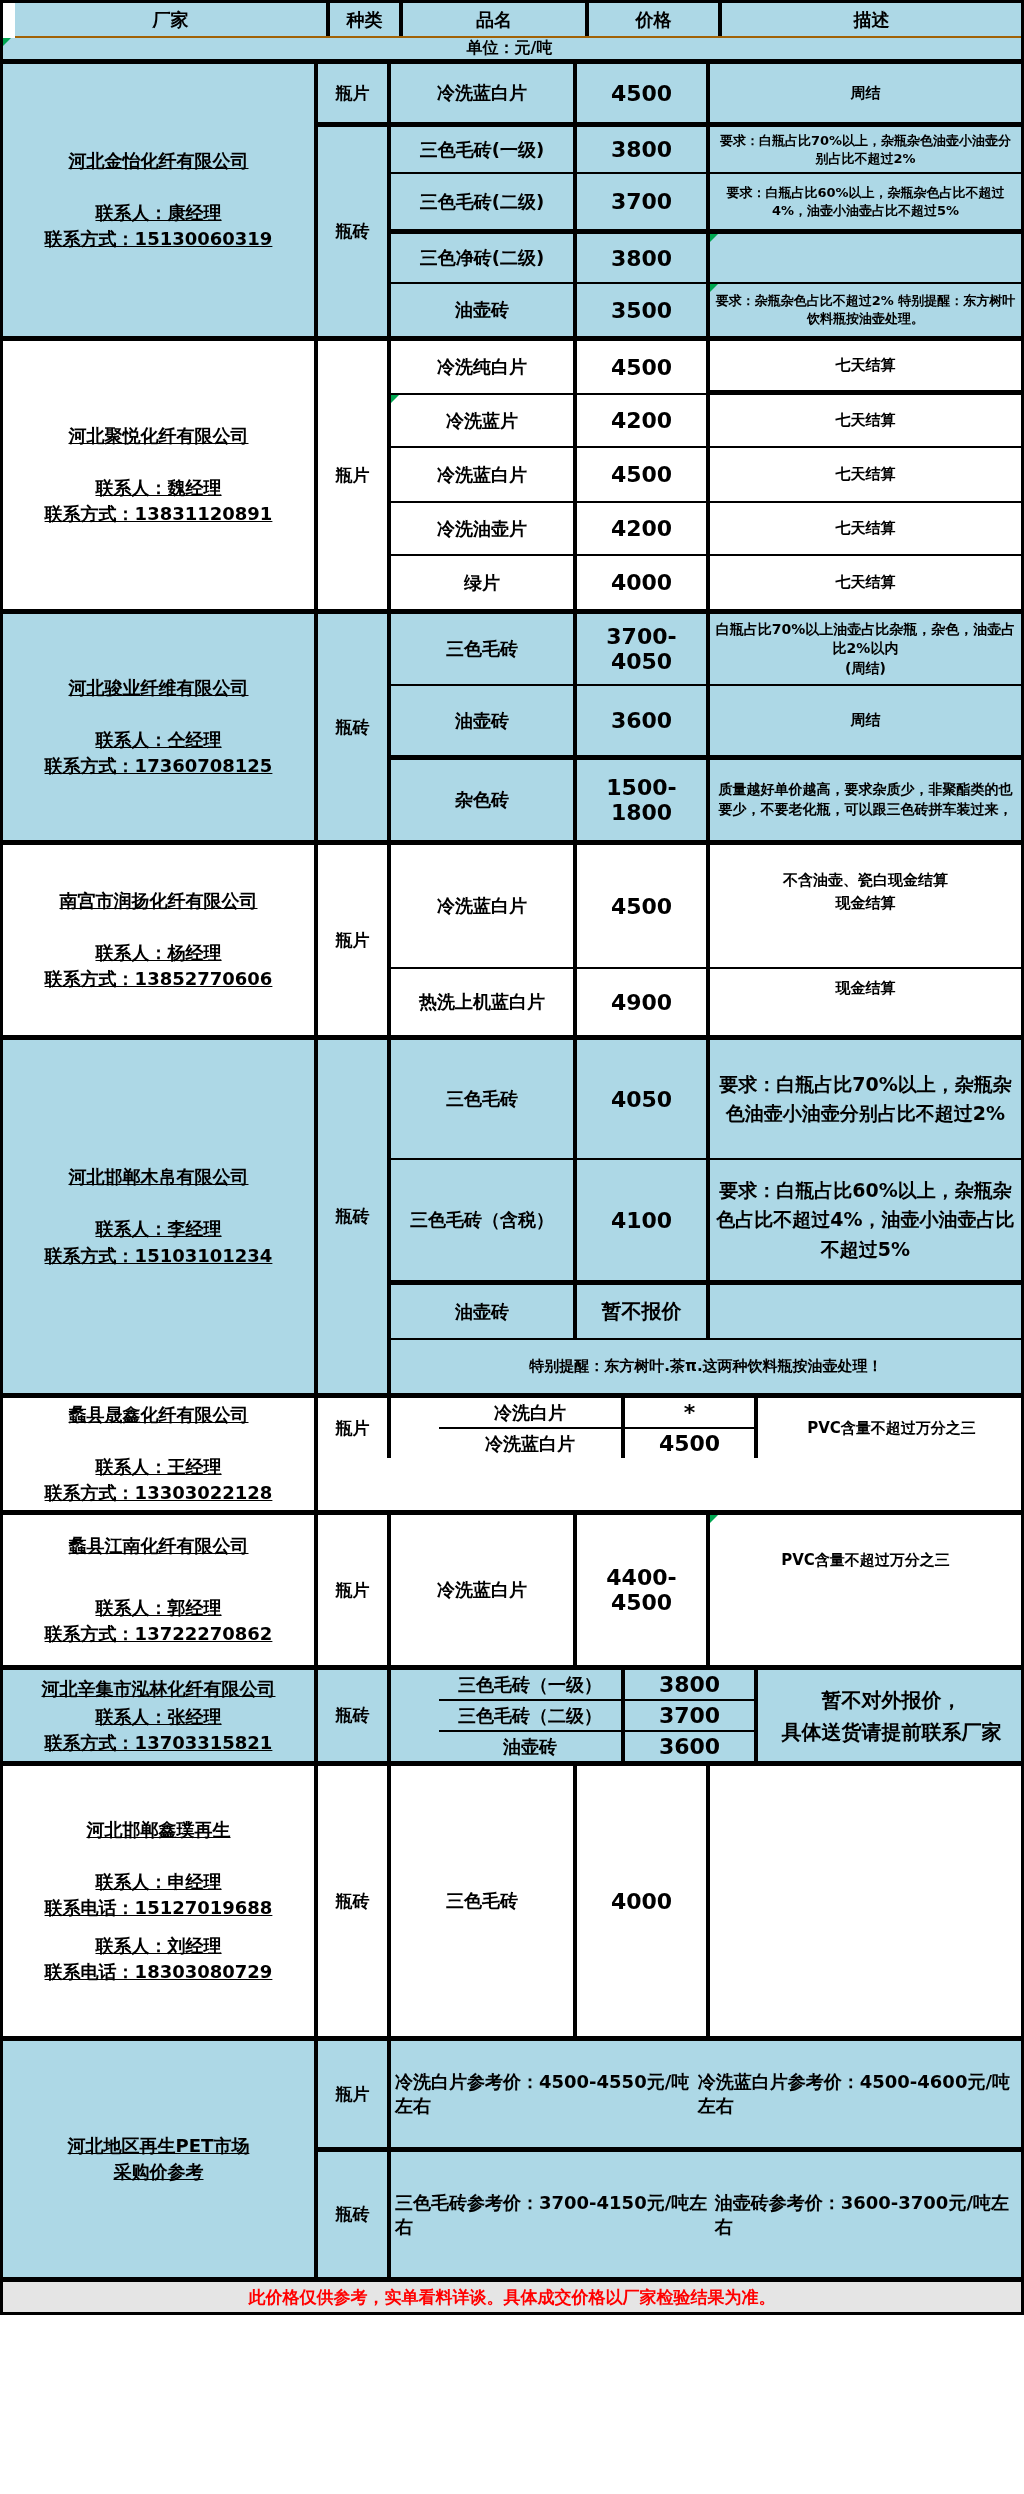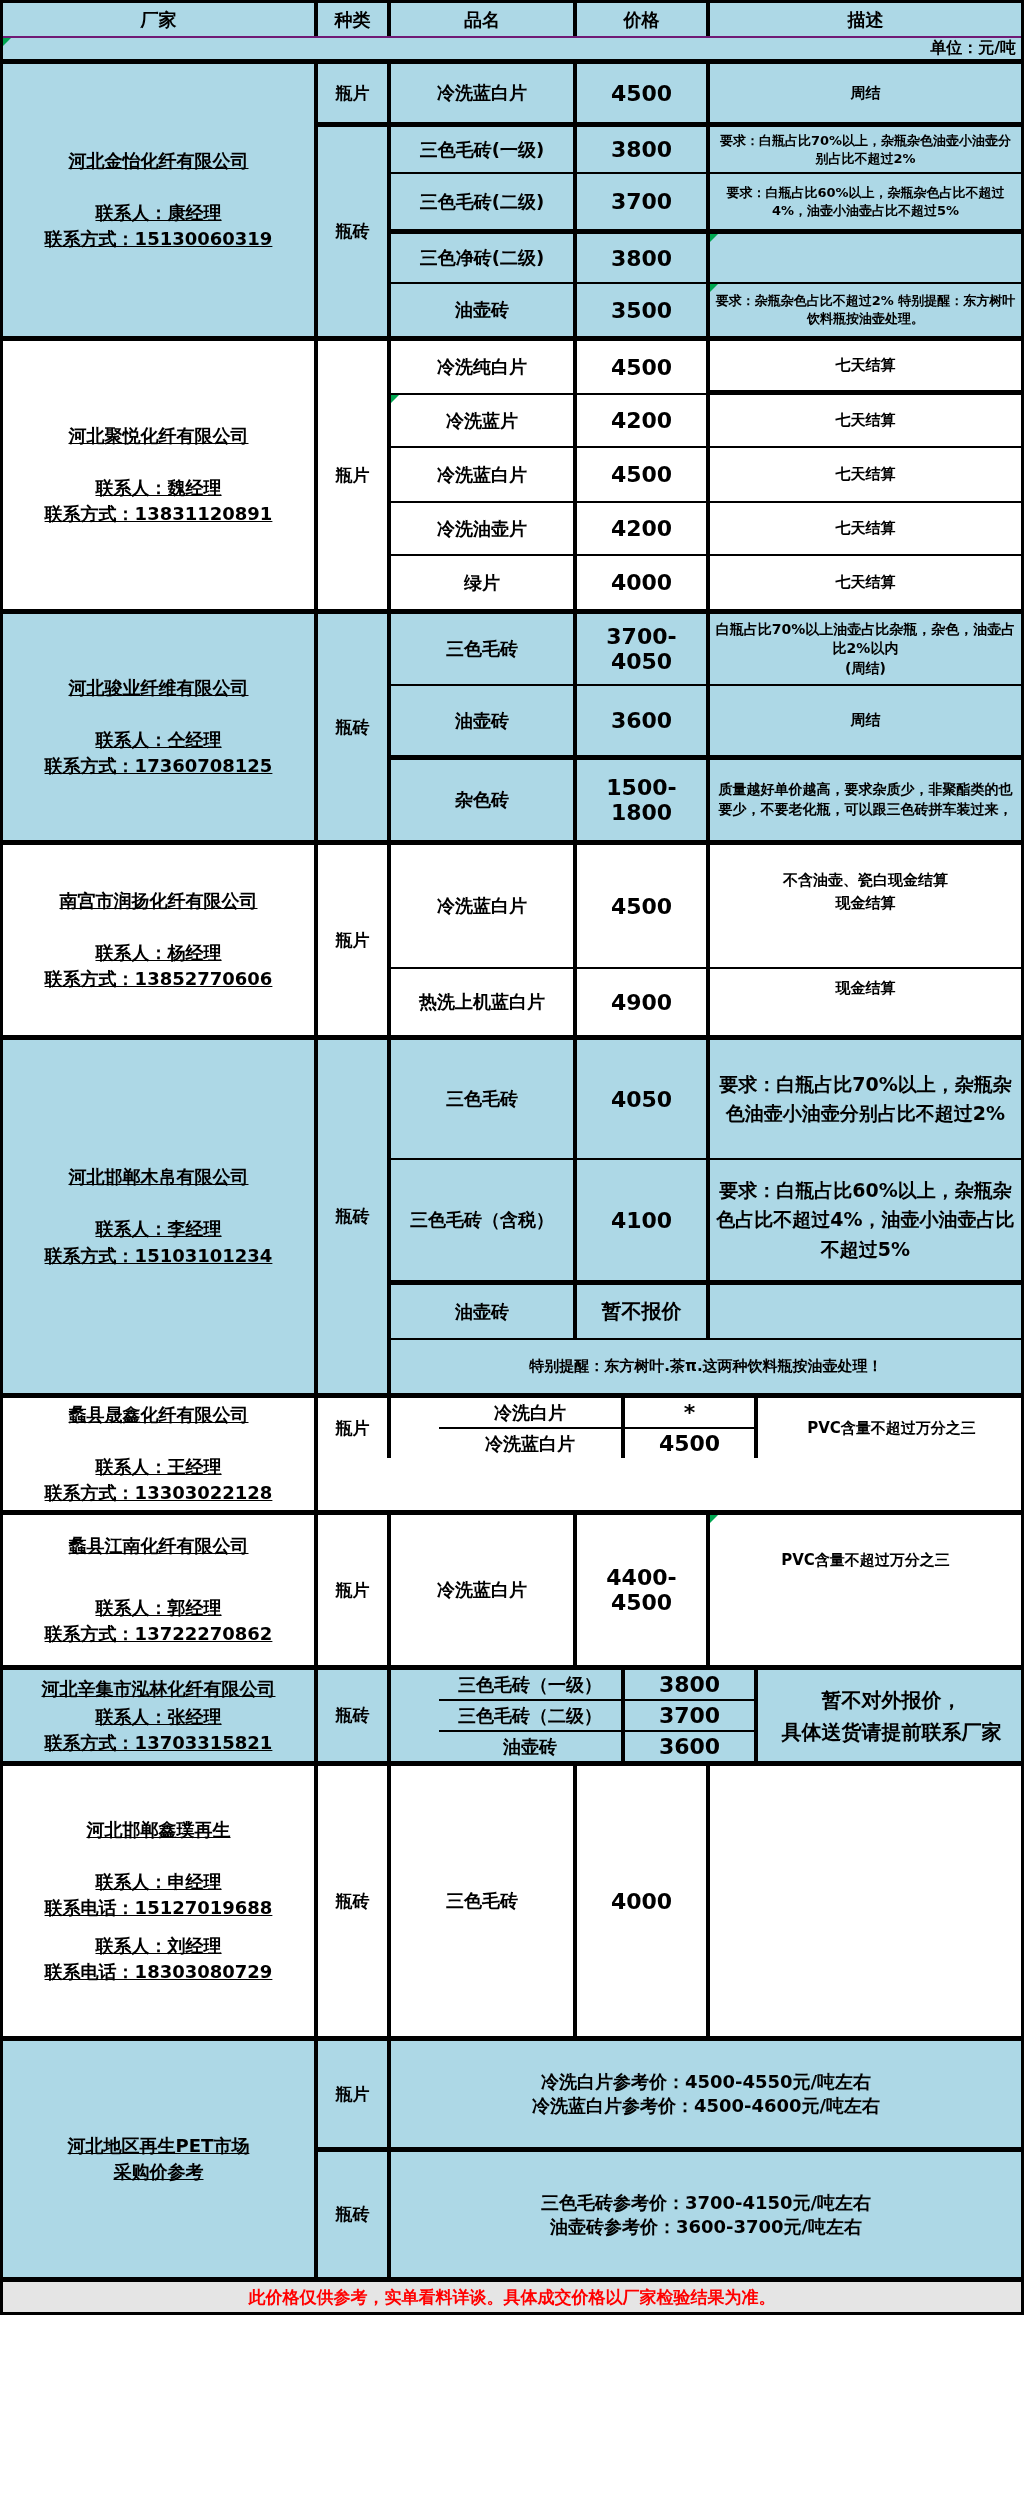"厂家" .hdr { border-bottom: 2px solid #701a75 -> 2px solid #a16207; margin-left: none -> 12px }
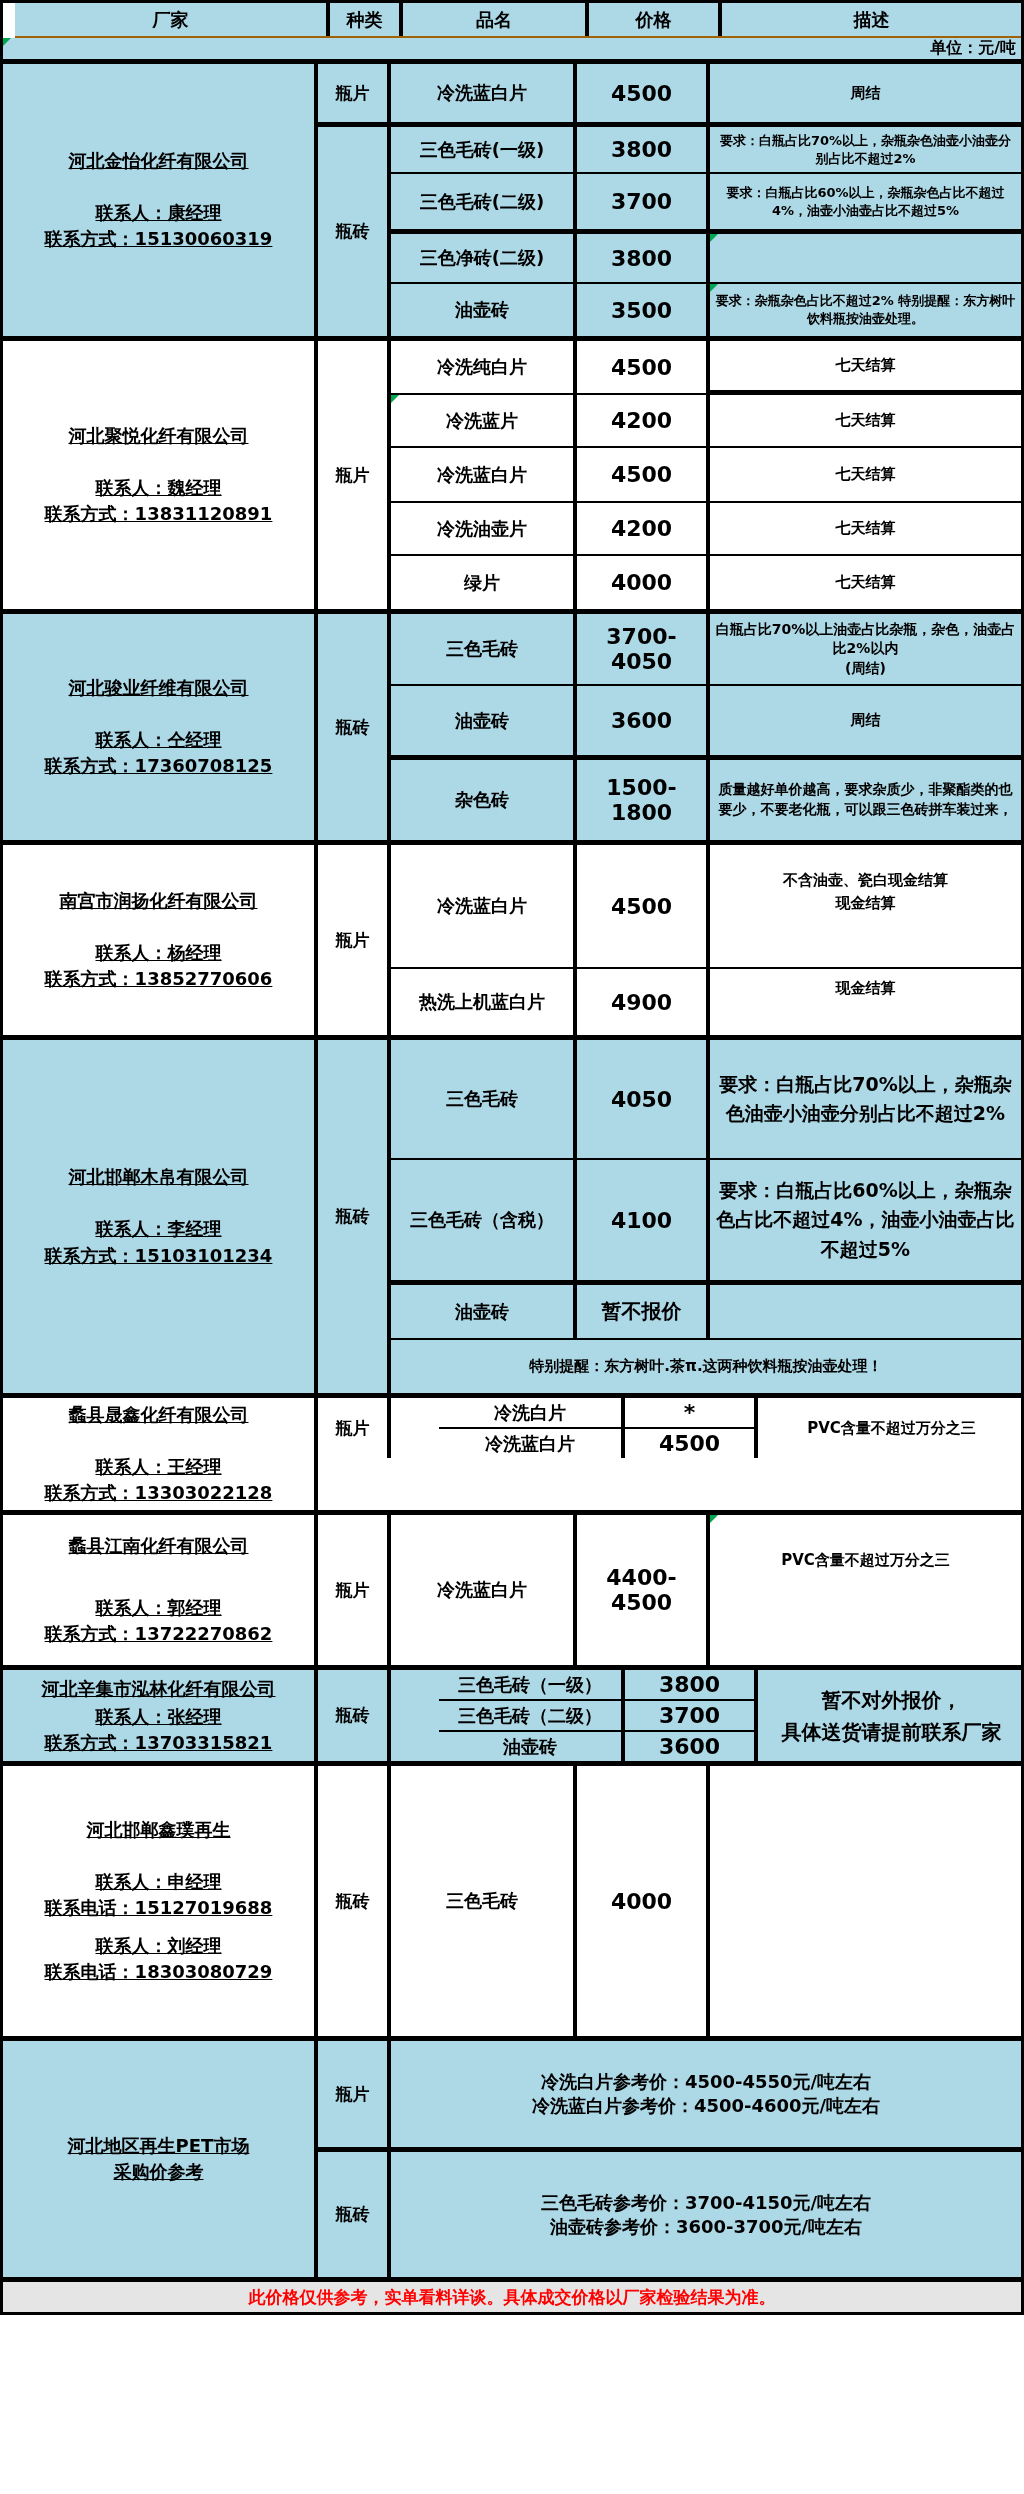"单位：元/吨" .unit { justify-content: flex-end -> center }
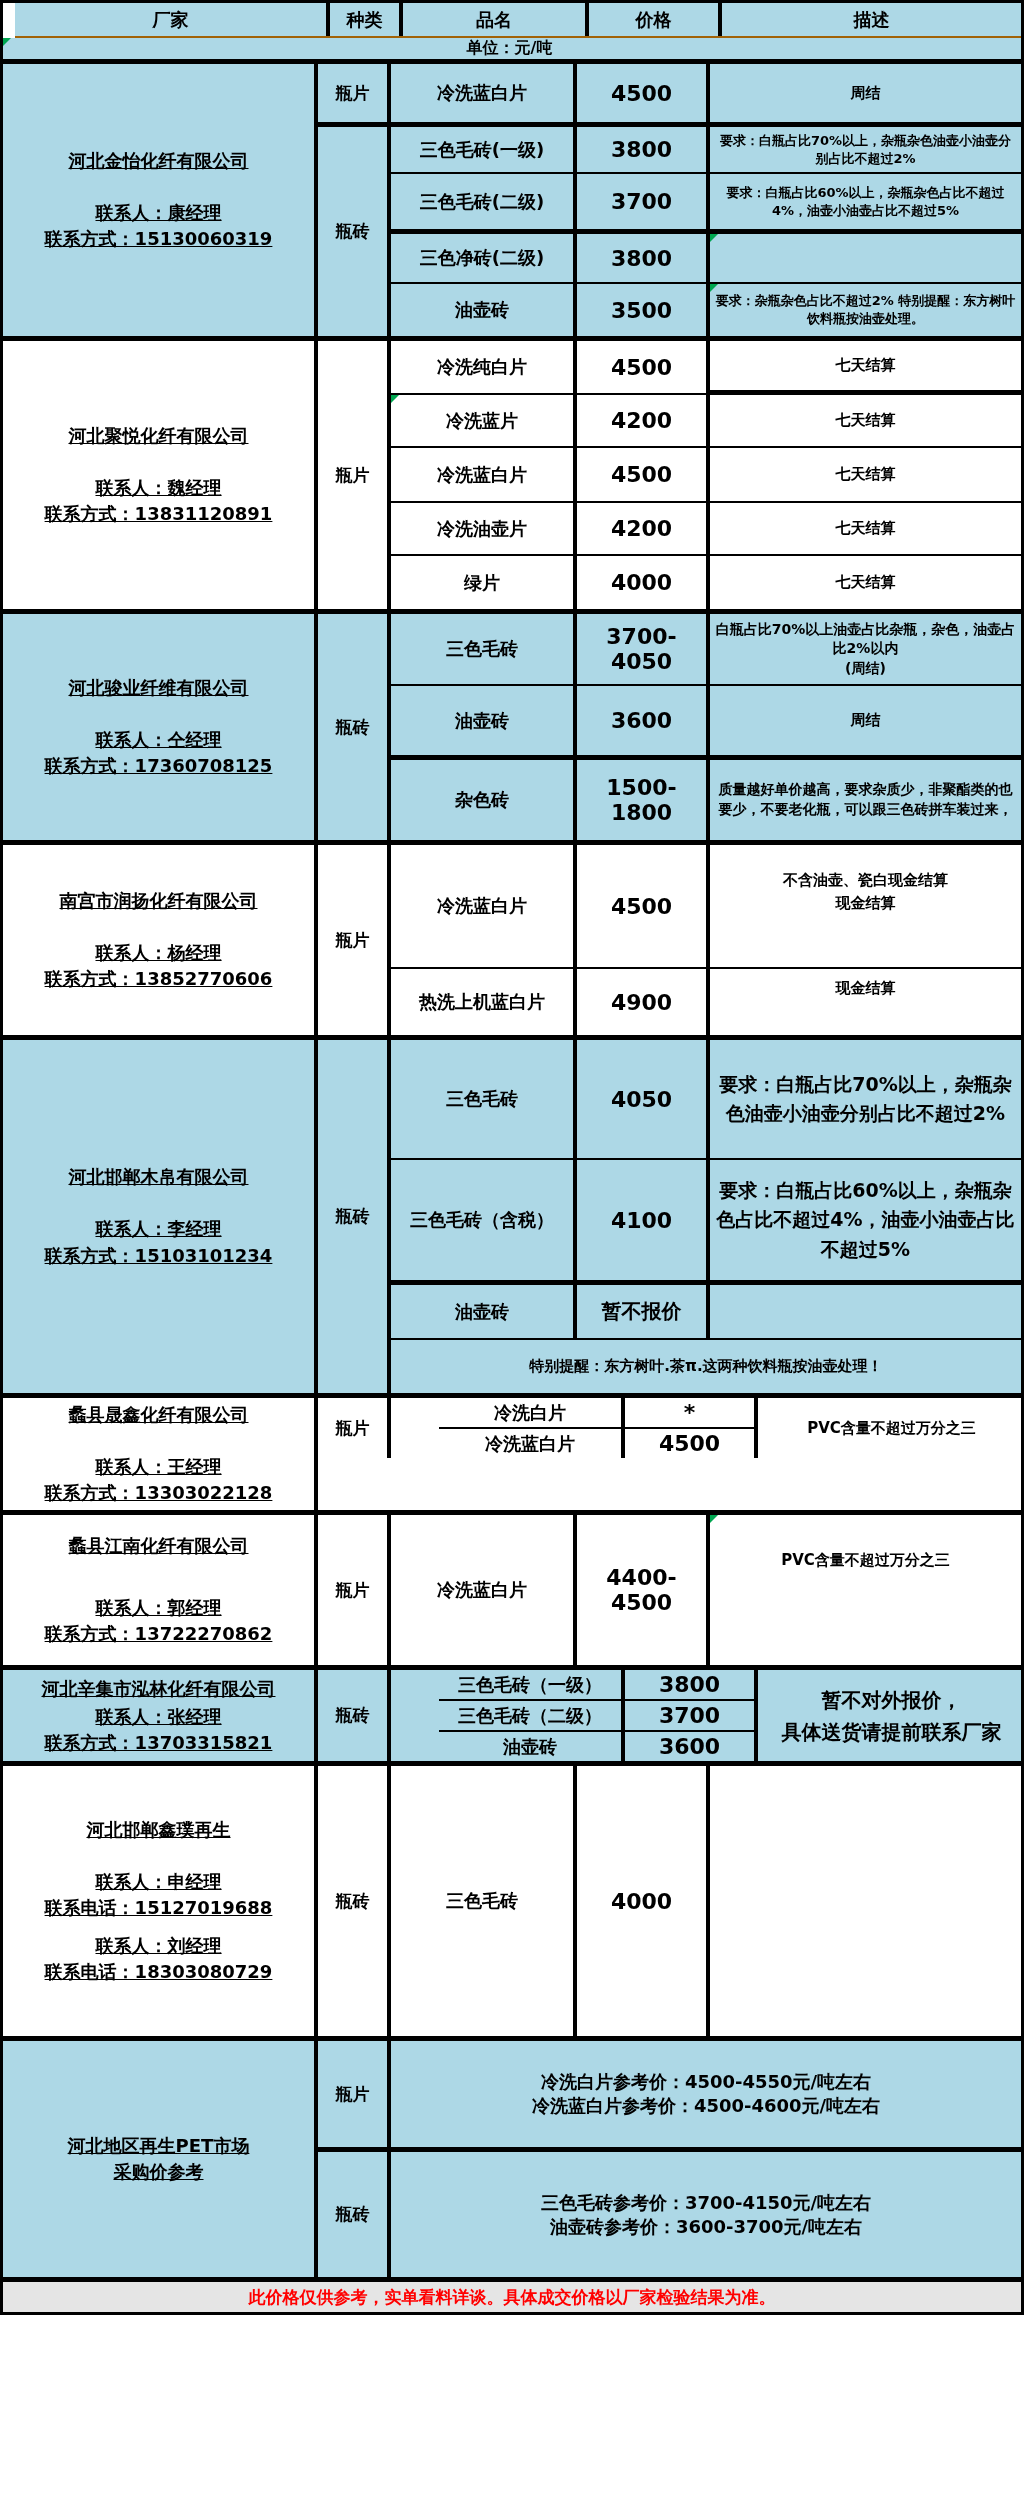"冷洗白片参考价：4500-4550元/吨左右" .reflines { flex-direction: column -> row; justify-content: center -> flex-end }
